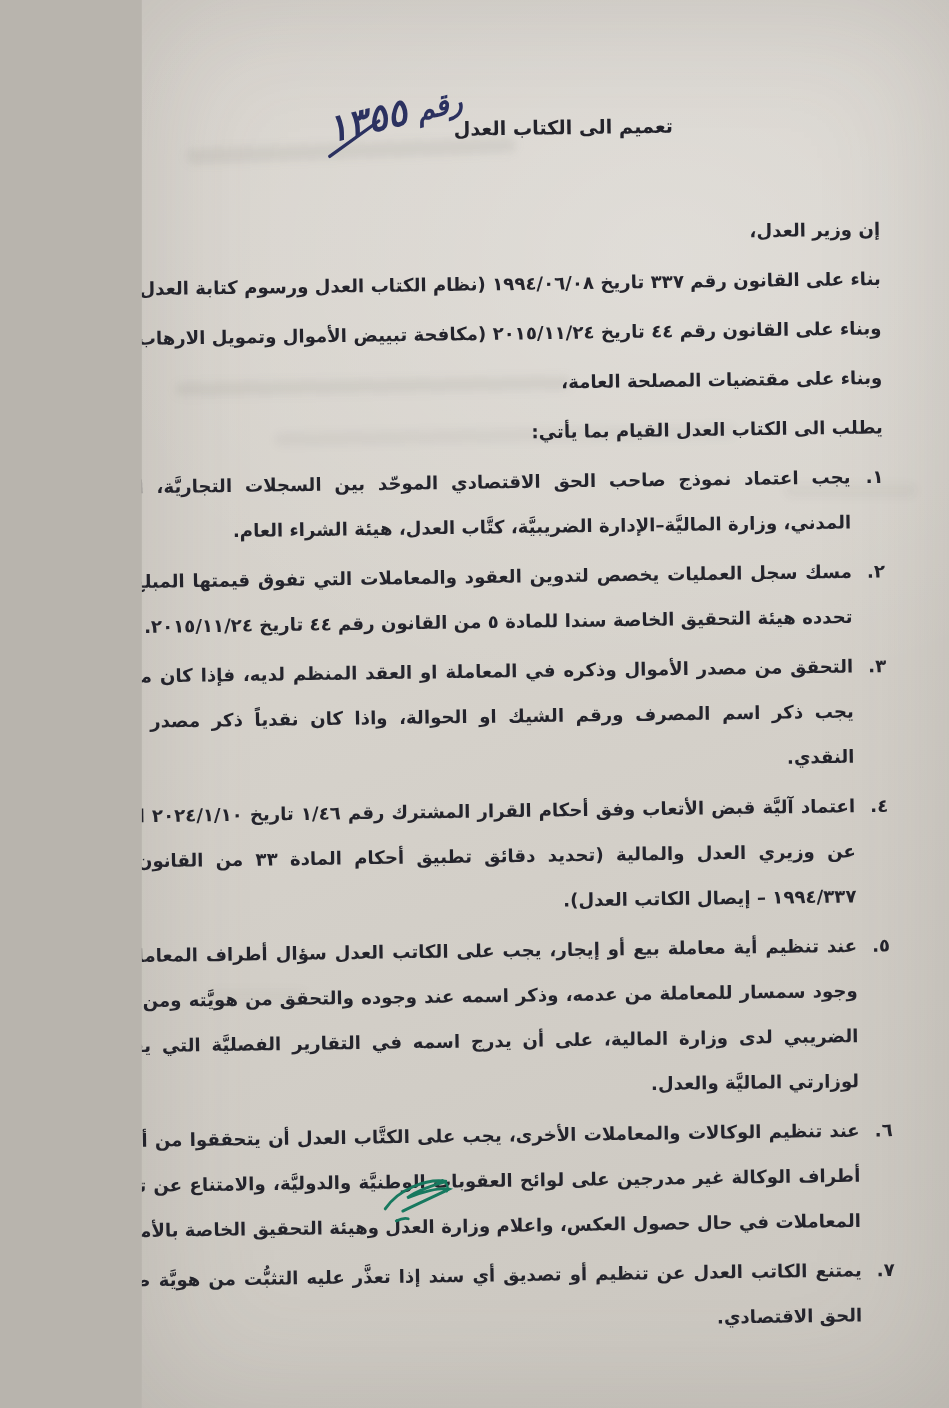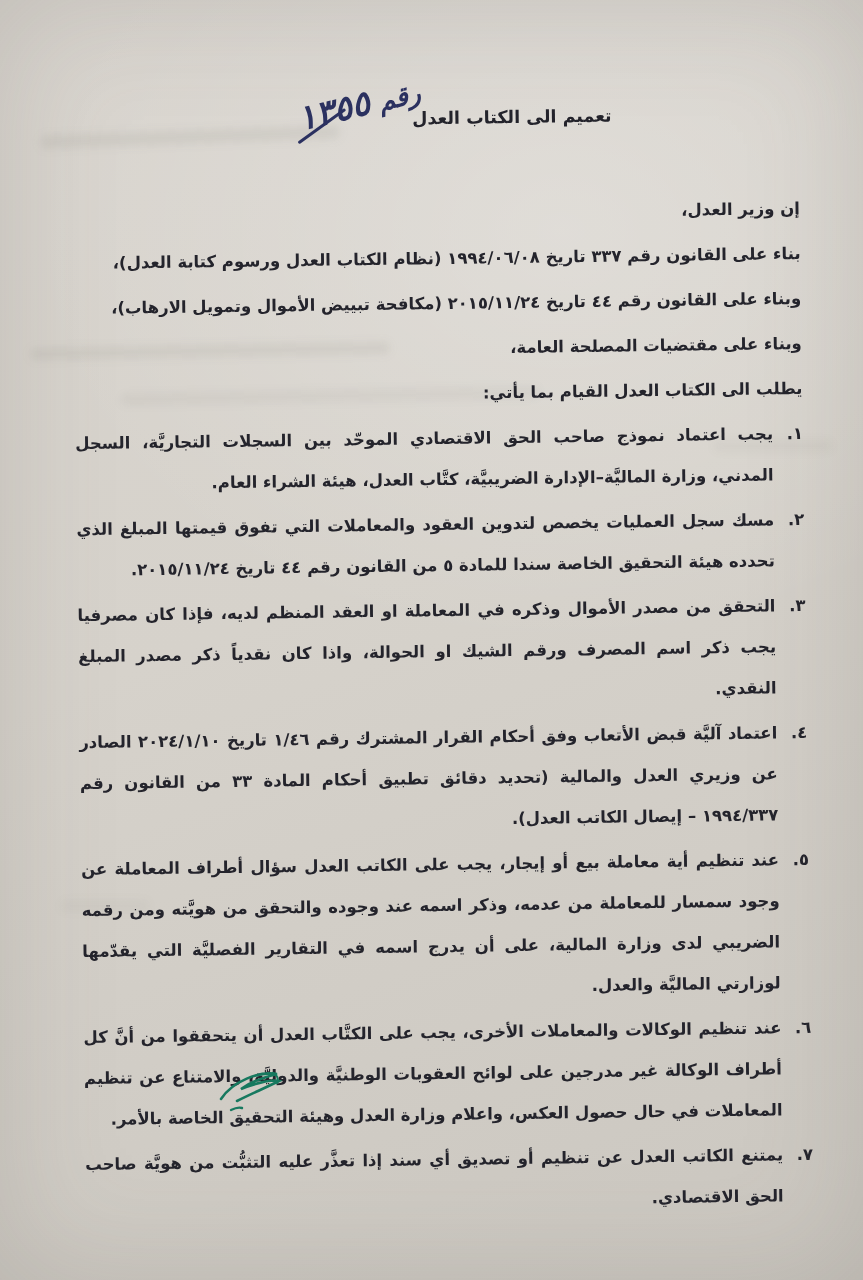"تعميم الى الكتاب العدل" .paper { width: 863px -> 734px }
